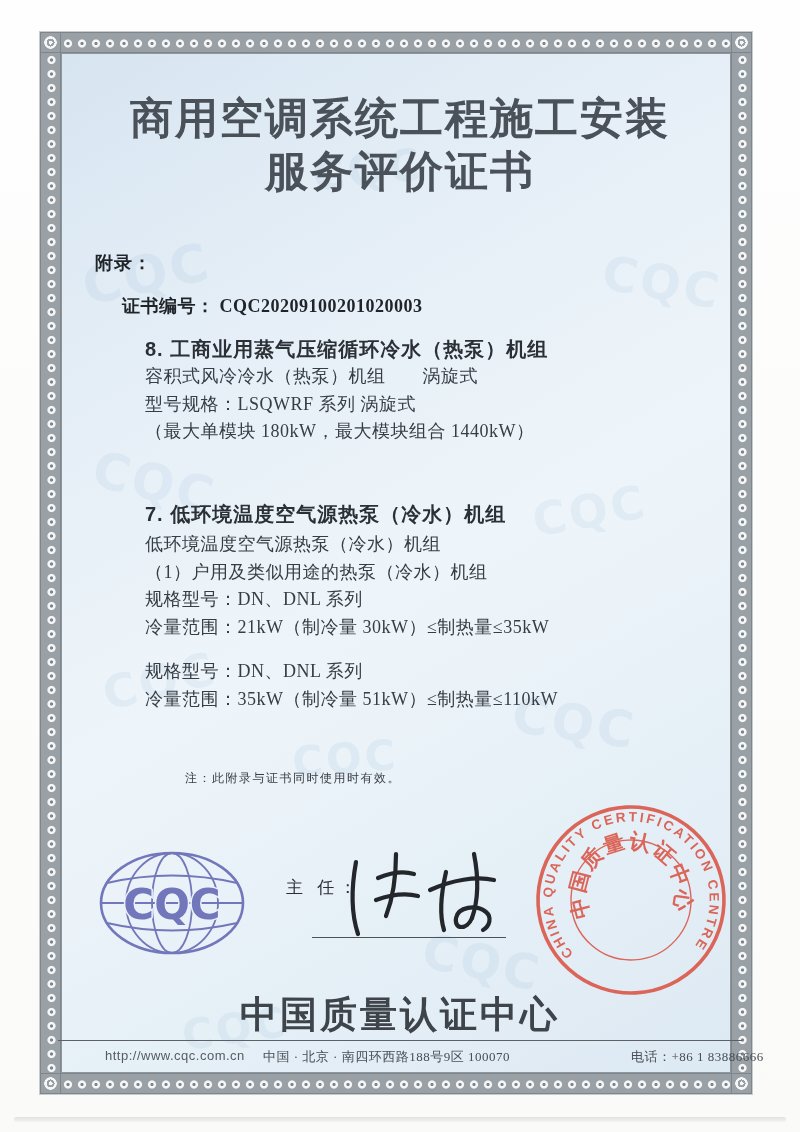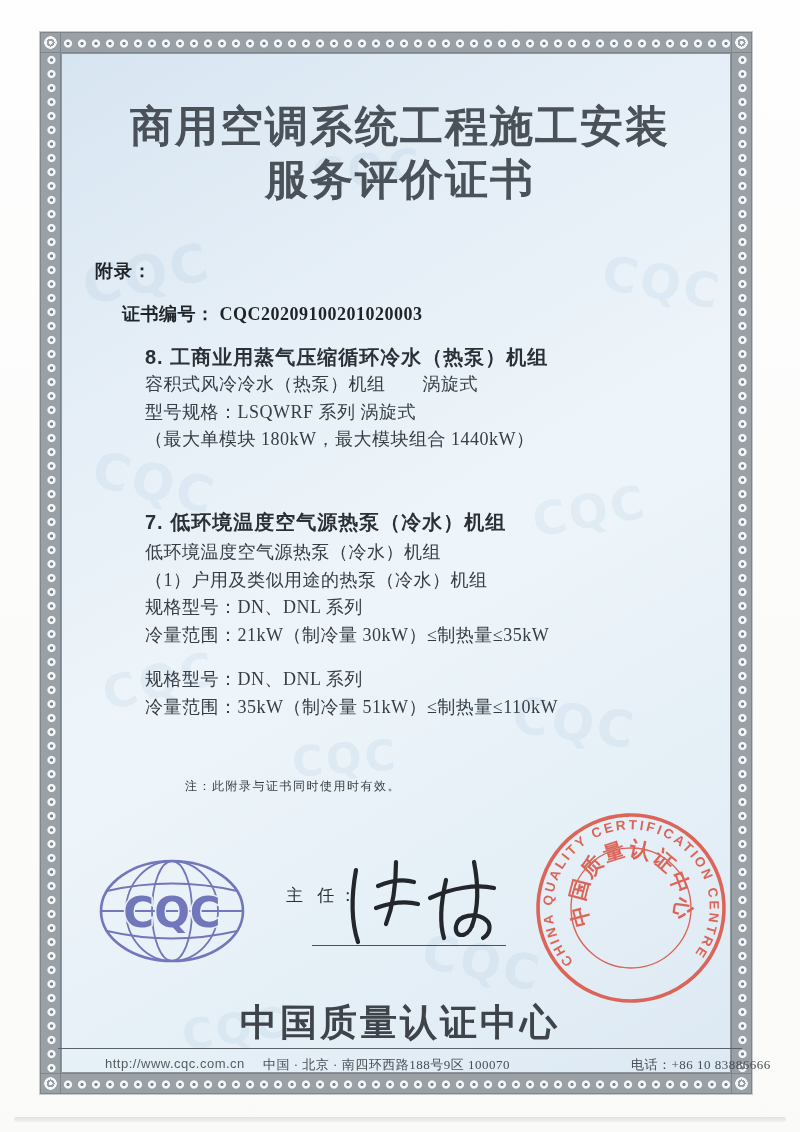"商用空调系统工程施工安装" .content { margin-top: 8px -> none }
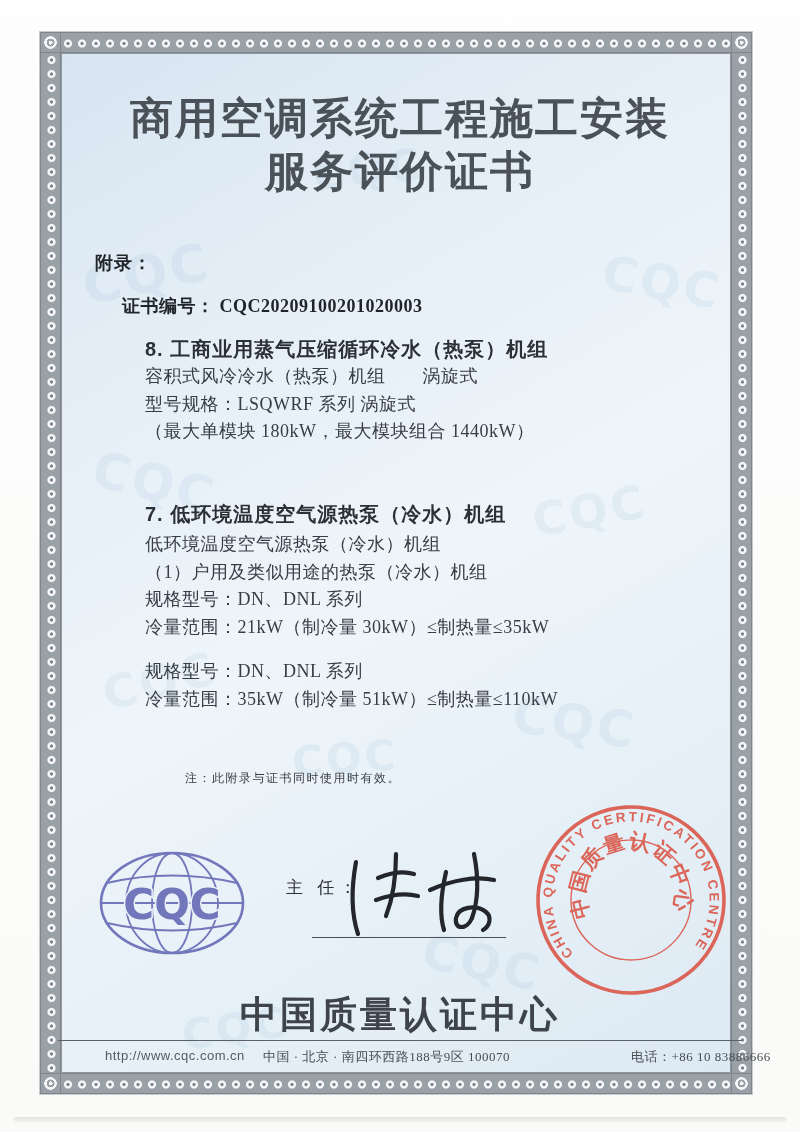"电话：+86 10 83886666" div.footer-item { text: 10 -> 1 }
